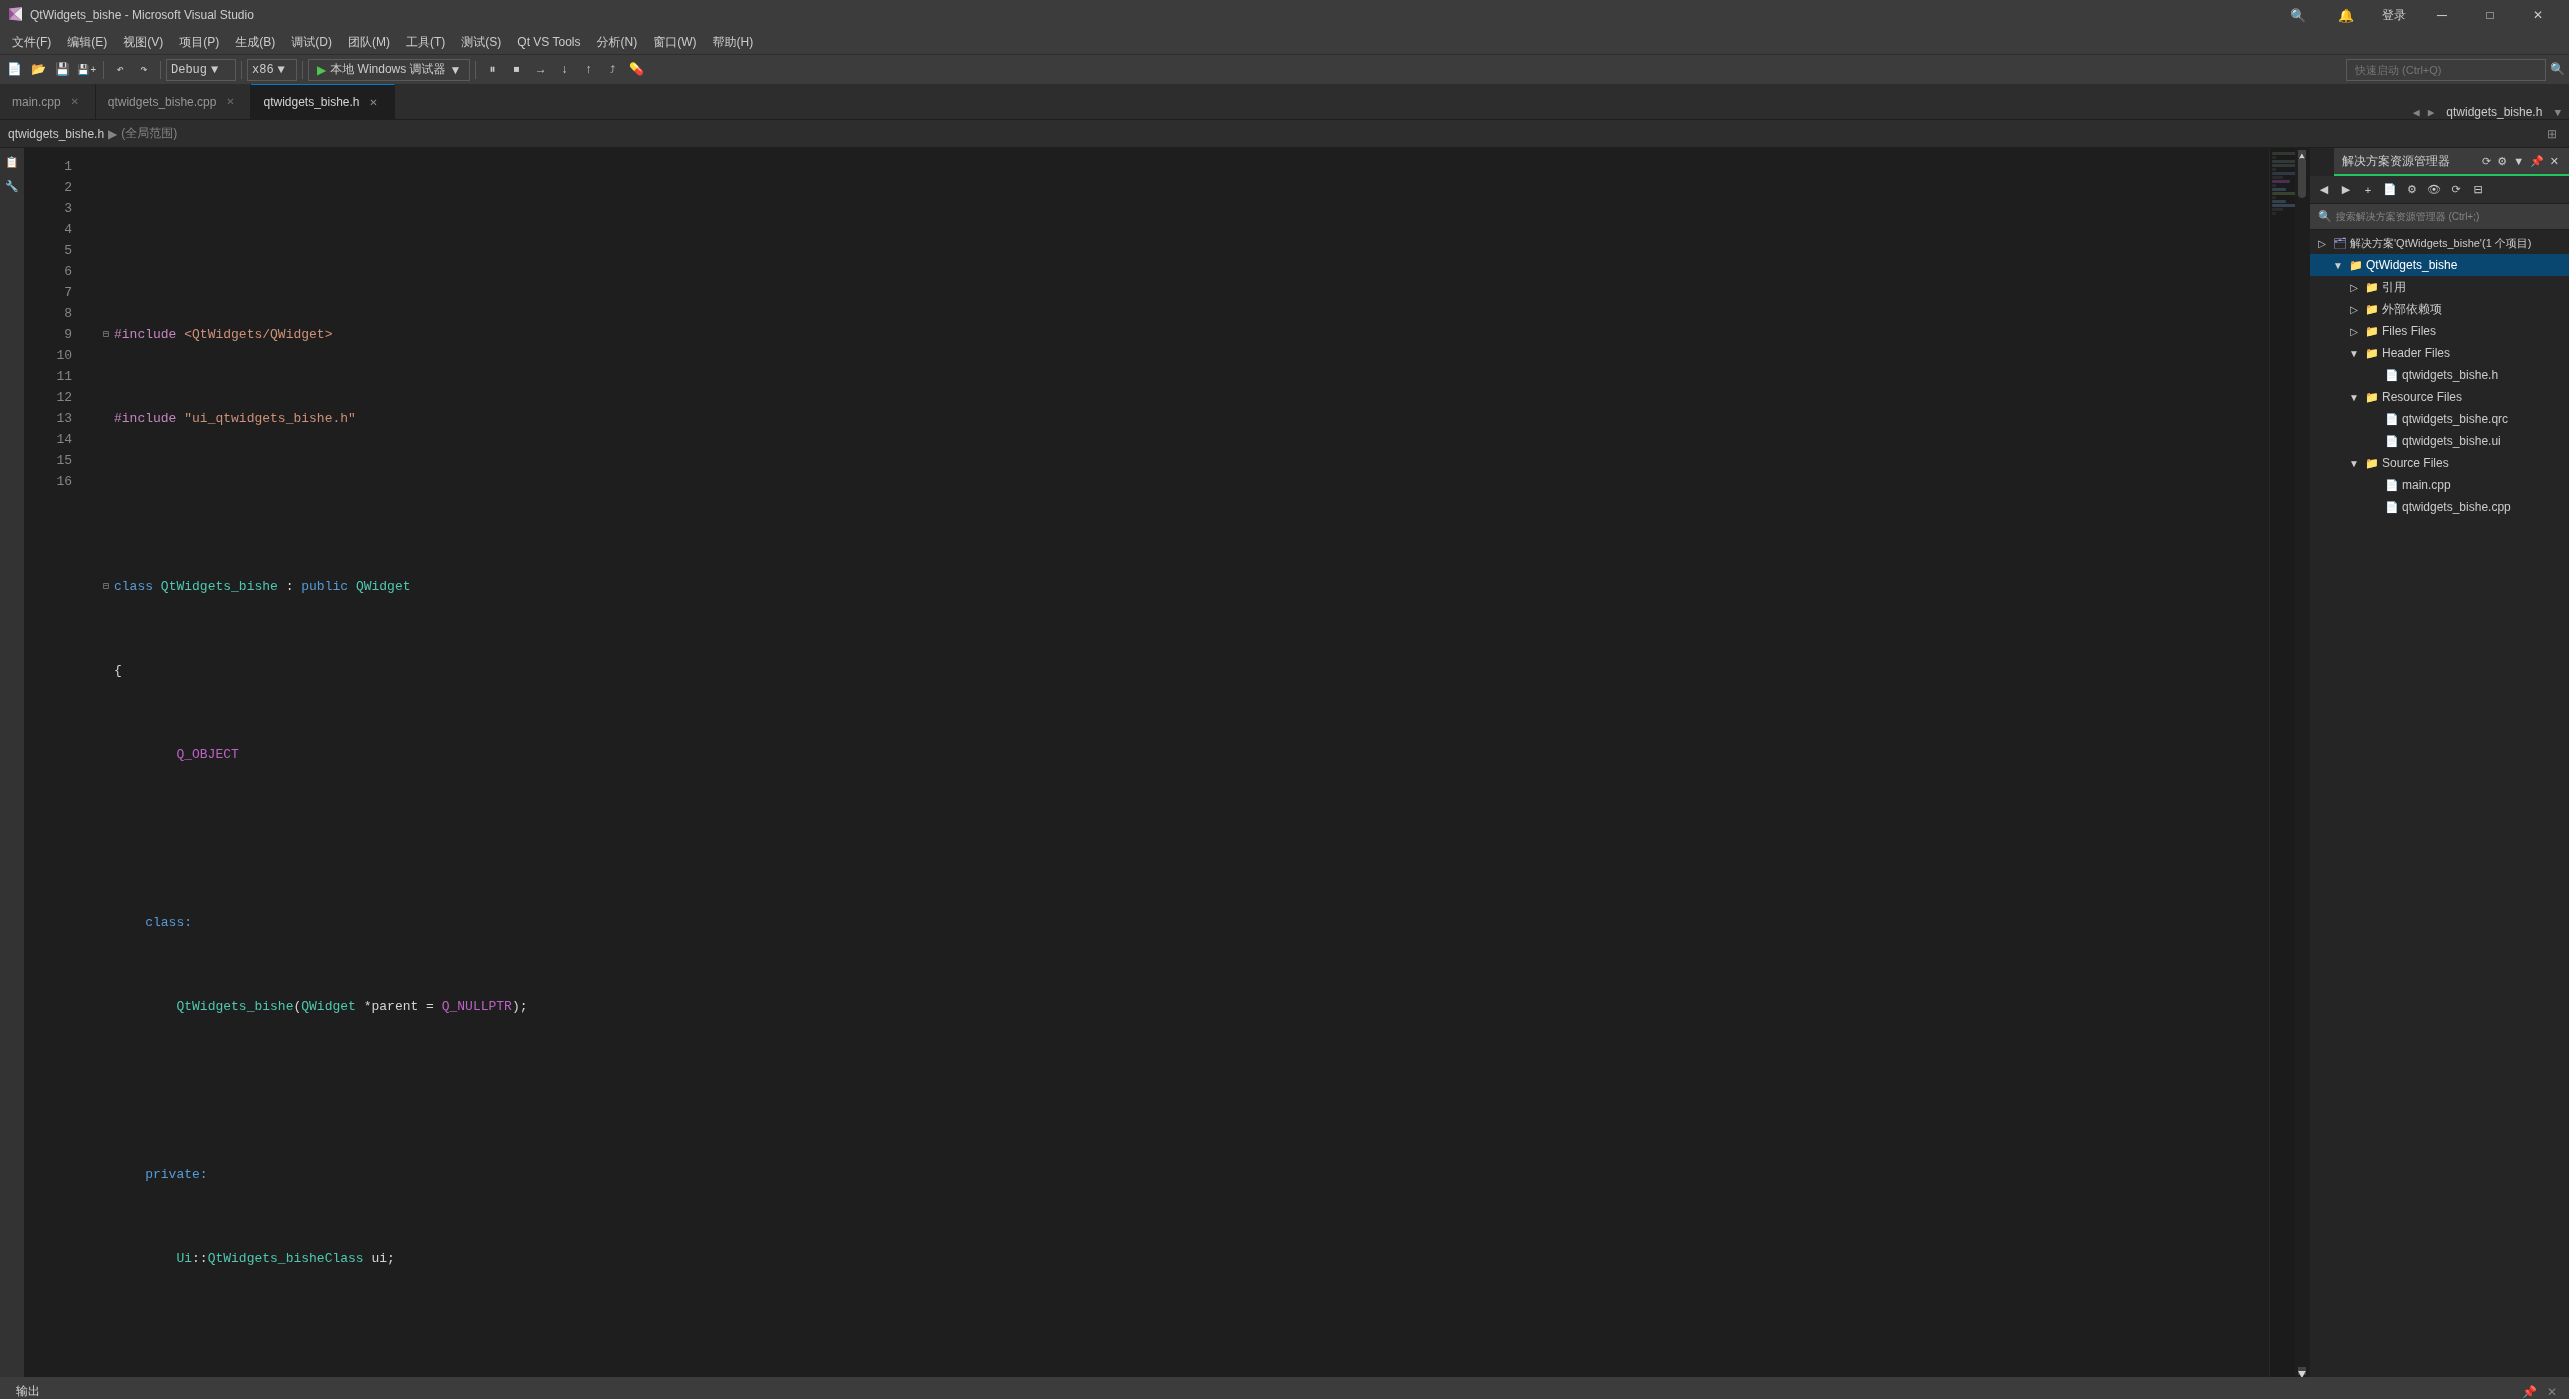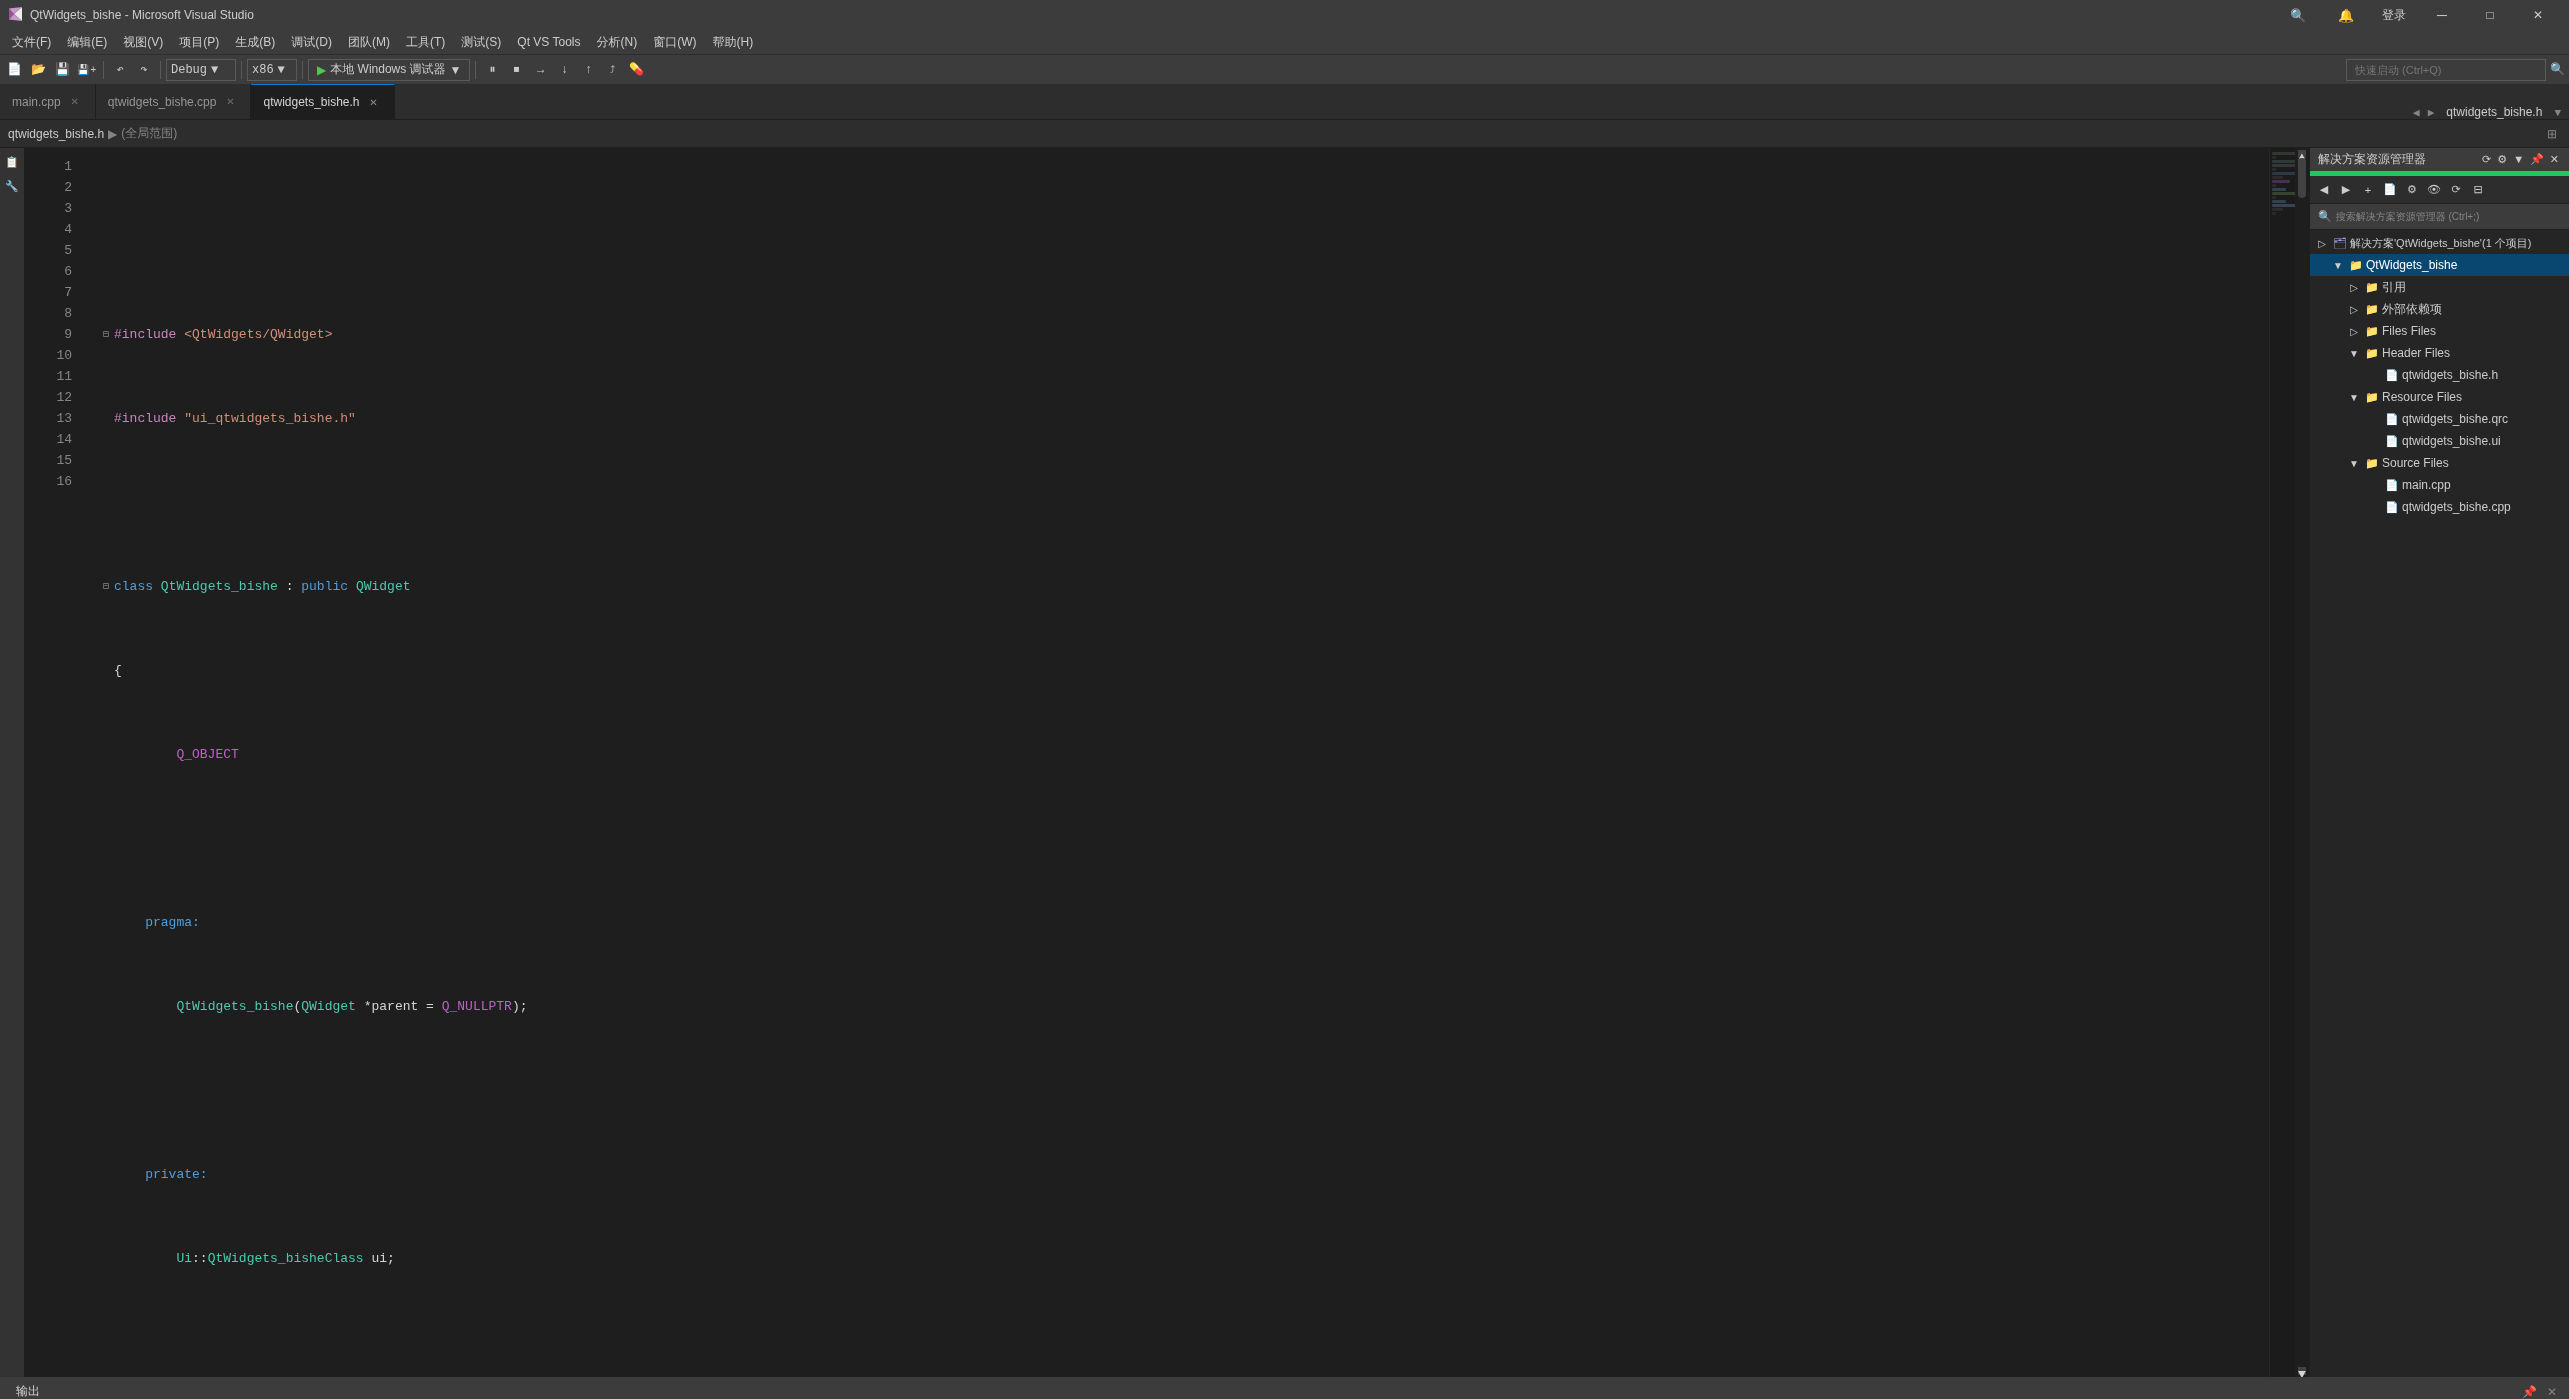"解决方案资源管理器" #solution-explorer-header { border-bottom: 5px solid #22c55e -> 2px solid #22c55e; margin-left: none -> 24px }
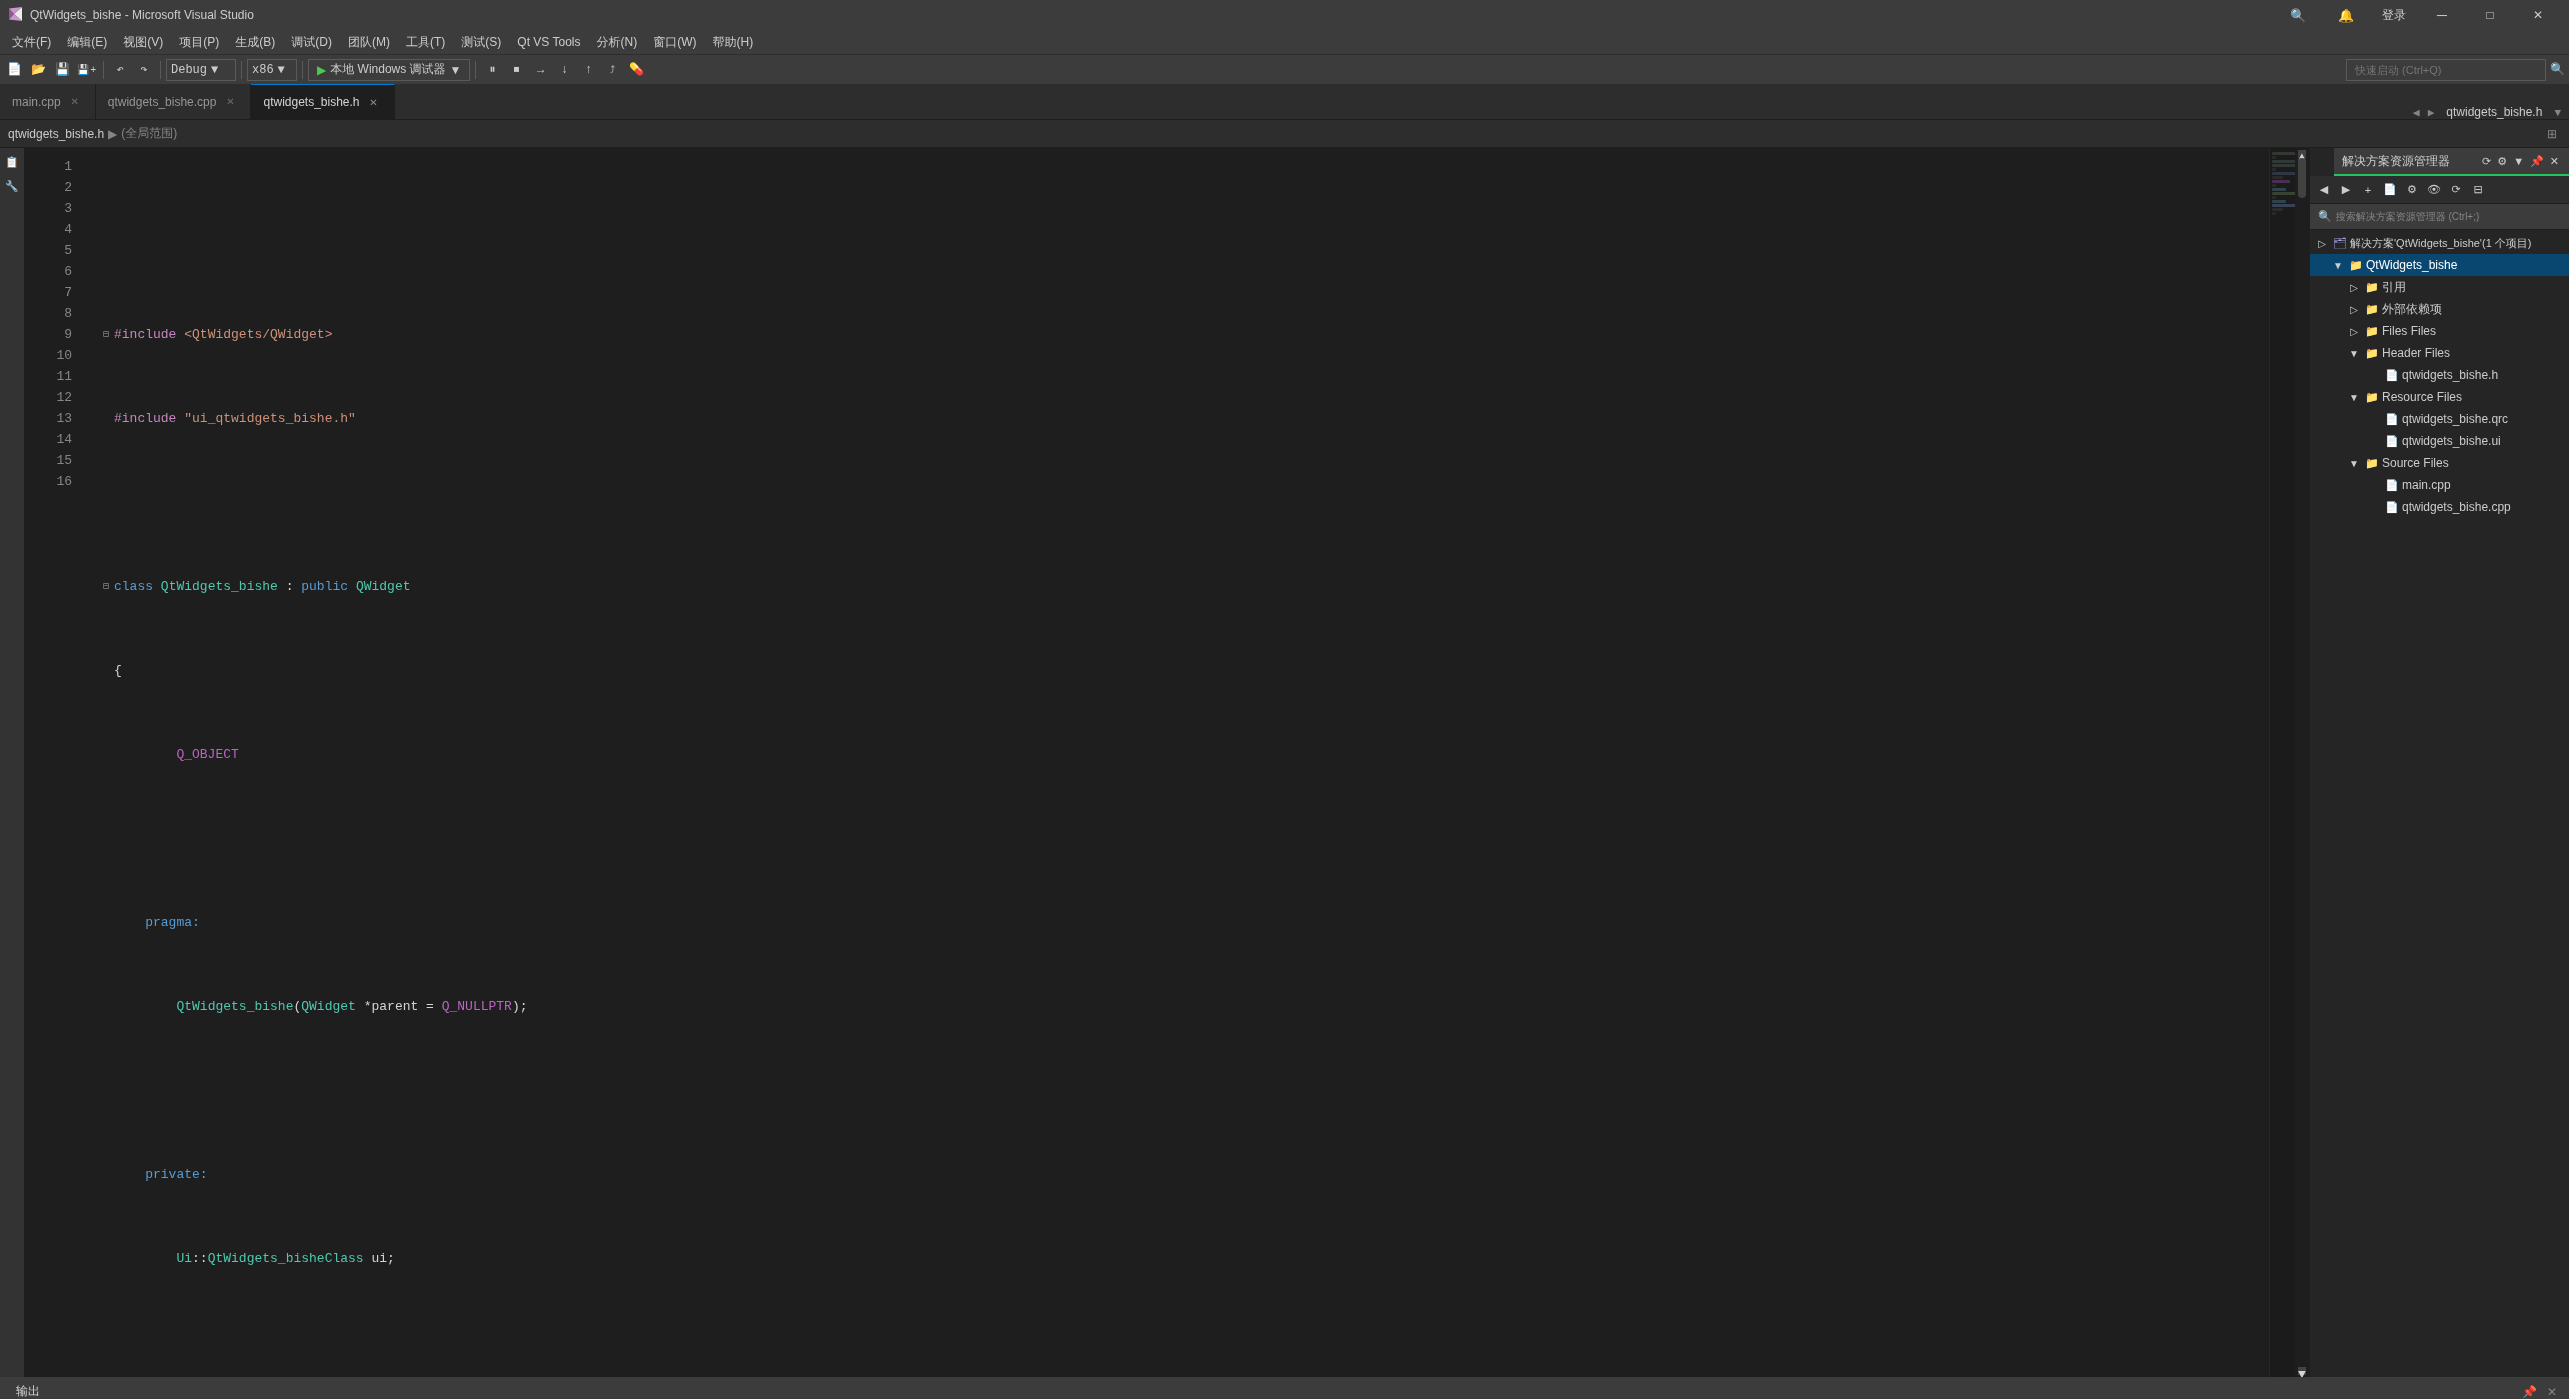"pragma:" span.kw { text: pragma -> class }
